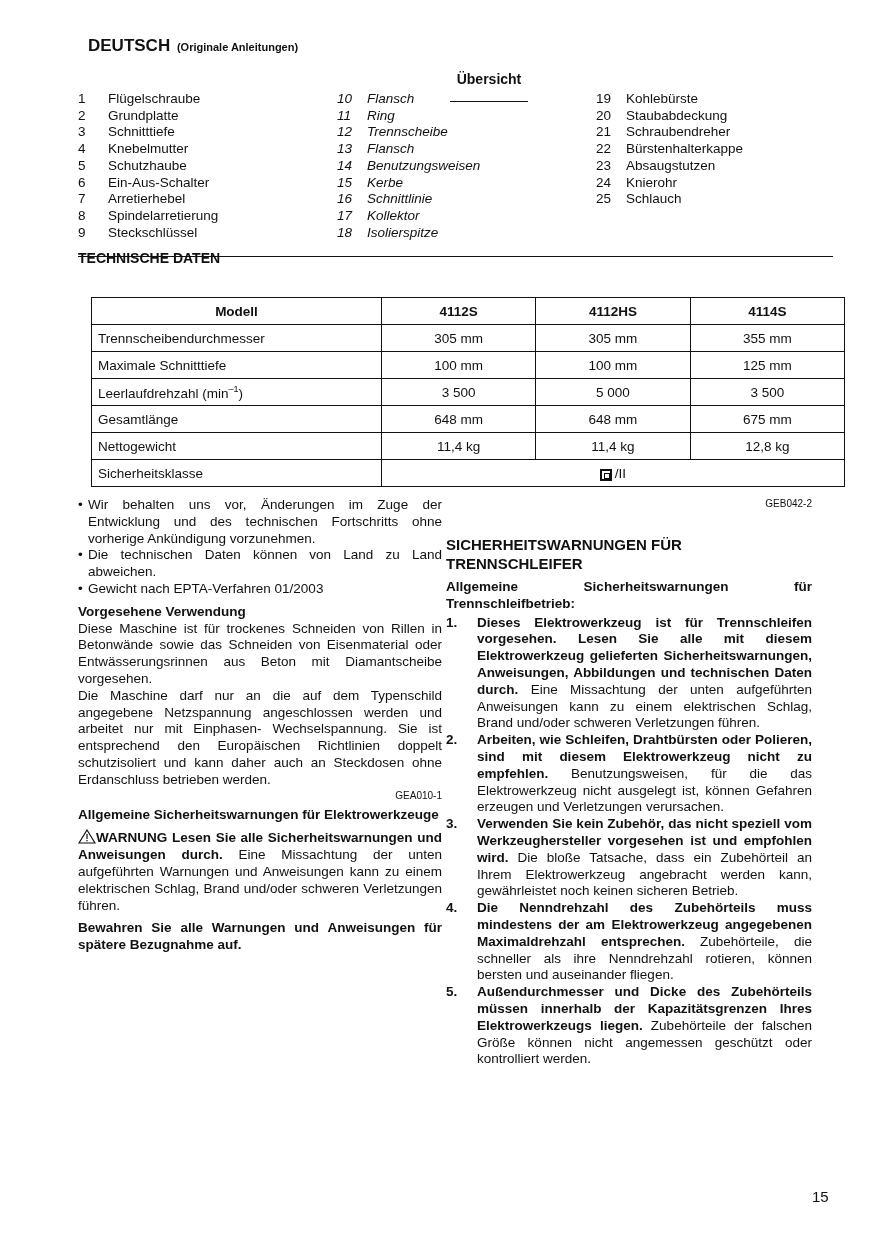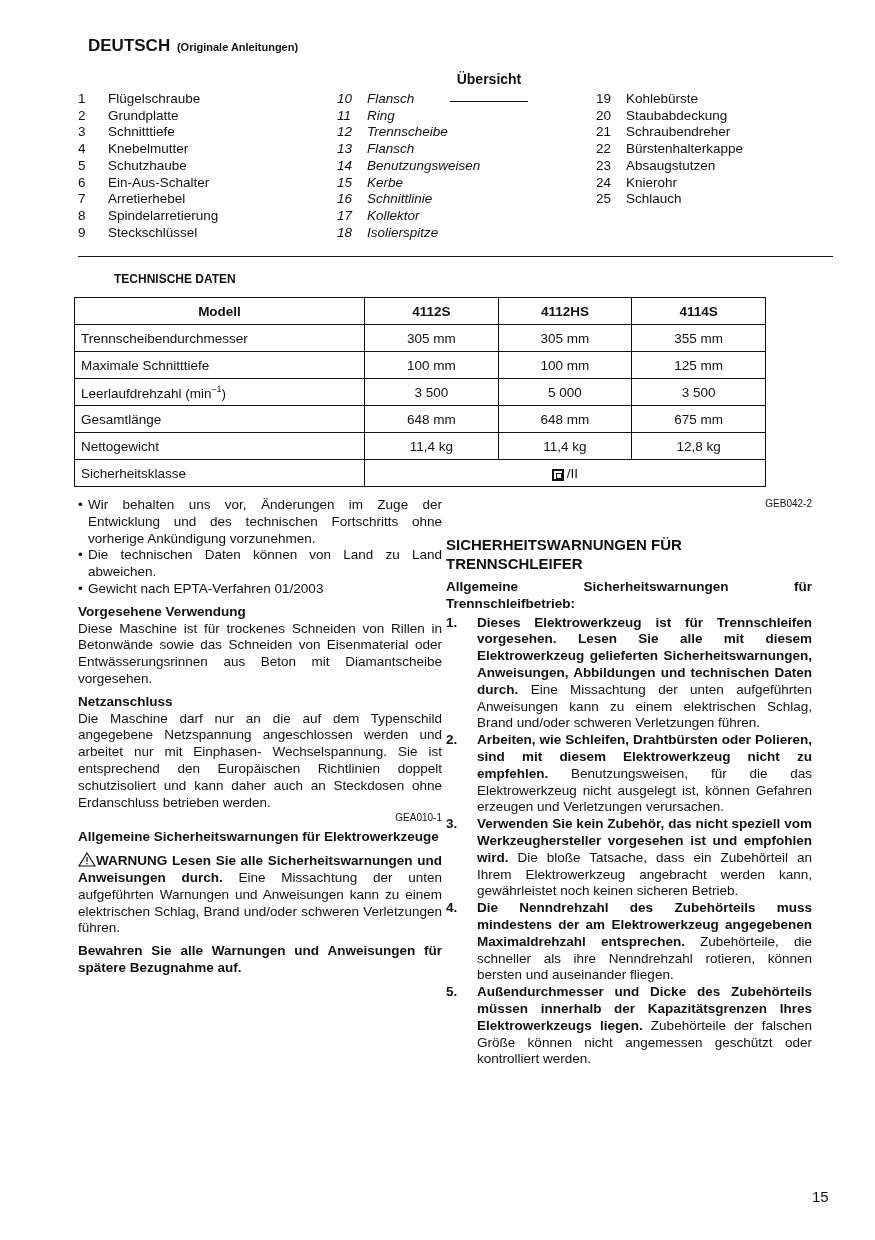"TECHNISCHE DATEN" .tech-title { font-size: 12px -> 14px; margin-left: 36px -> none; top: 272px -> 250px }
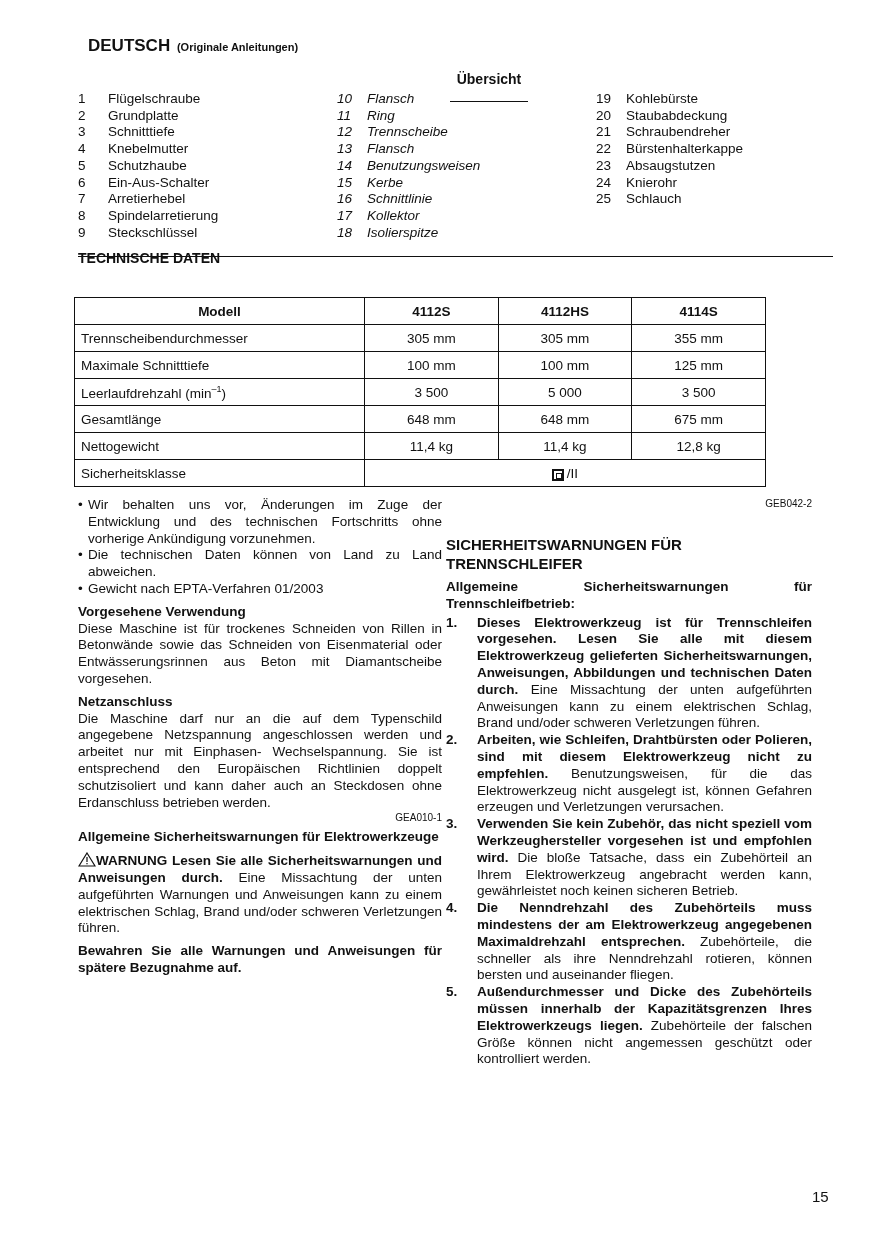"Modell" table.spec { left: 74px -> 91px; width: 692px -> 754px }
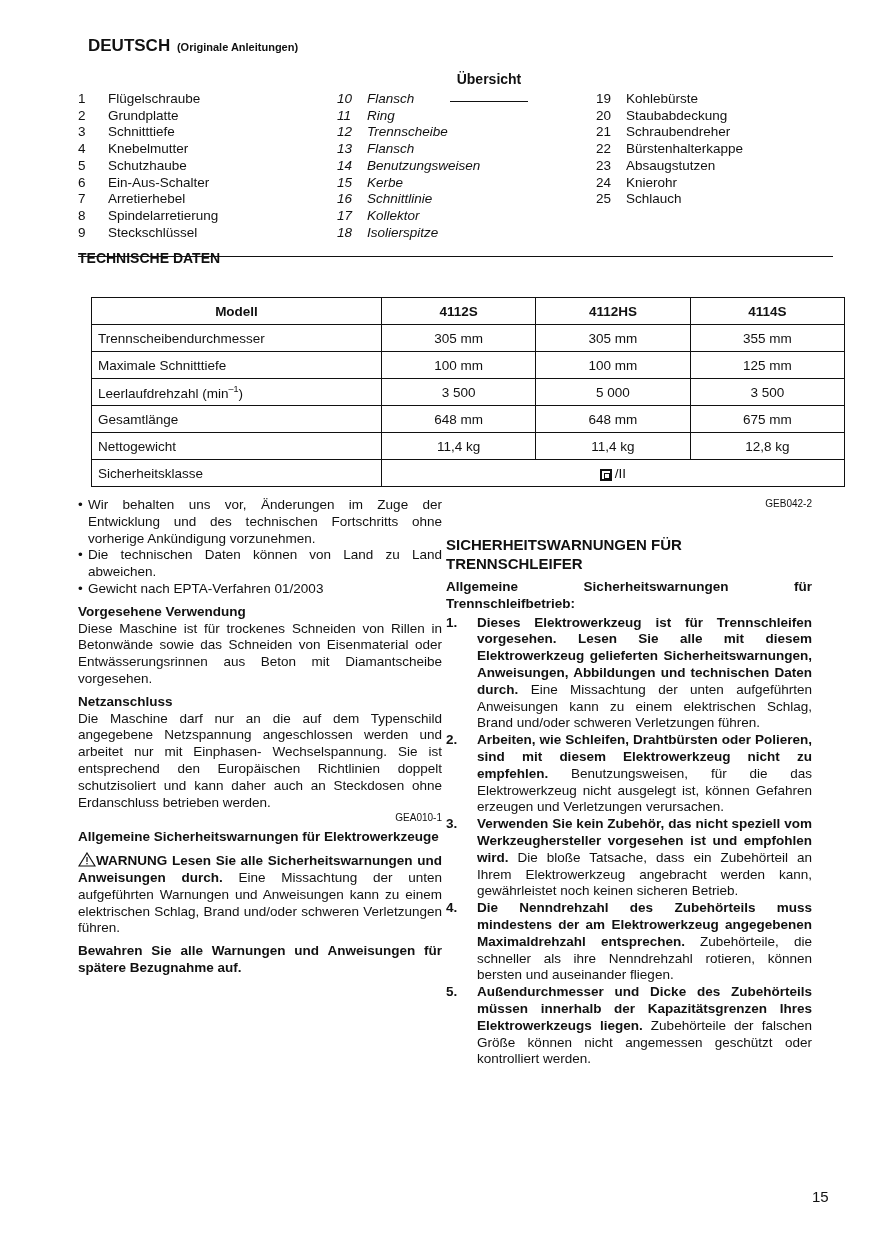"Netzanschluss" div.h-bold { html: <div>Netzanschluss</div> -> none }
